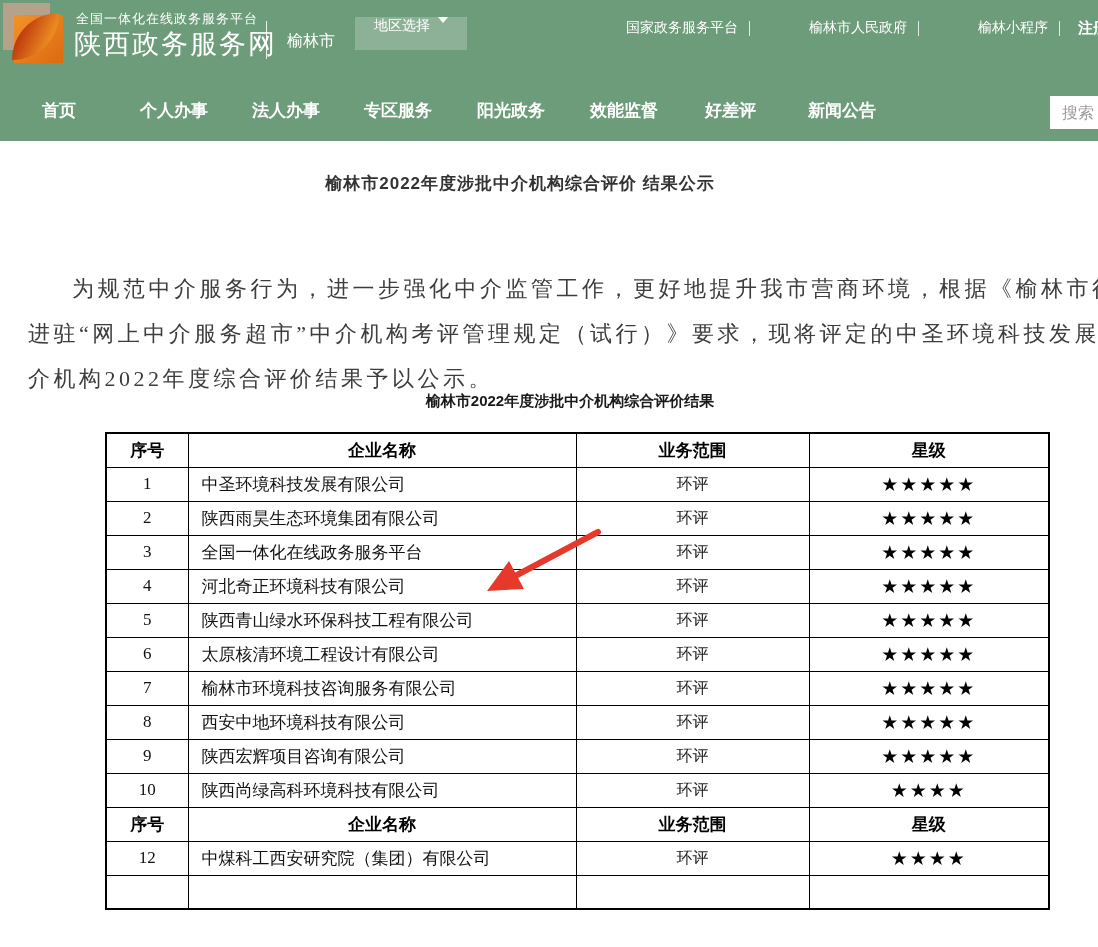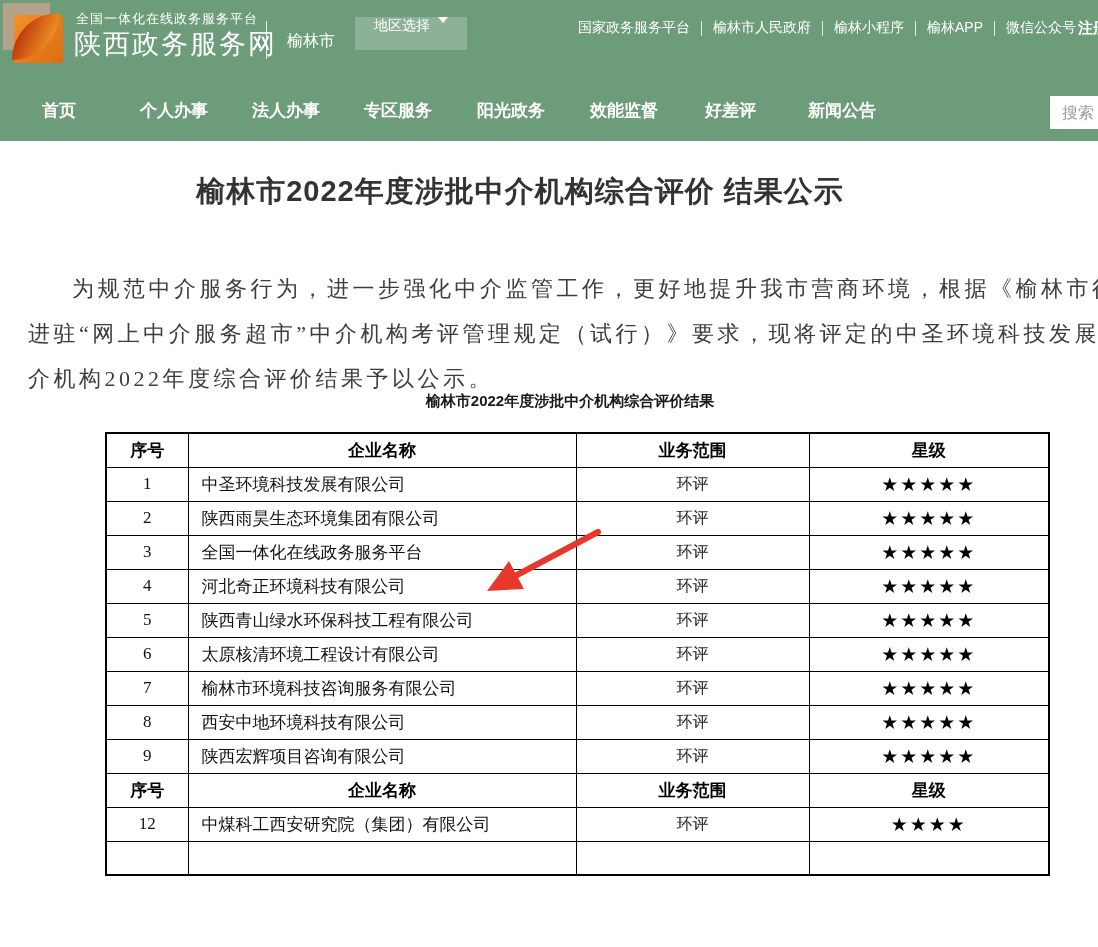"国家政务服务平台" .top-link { margin-left: none -> 48px }
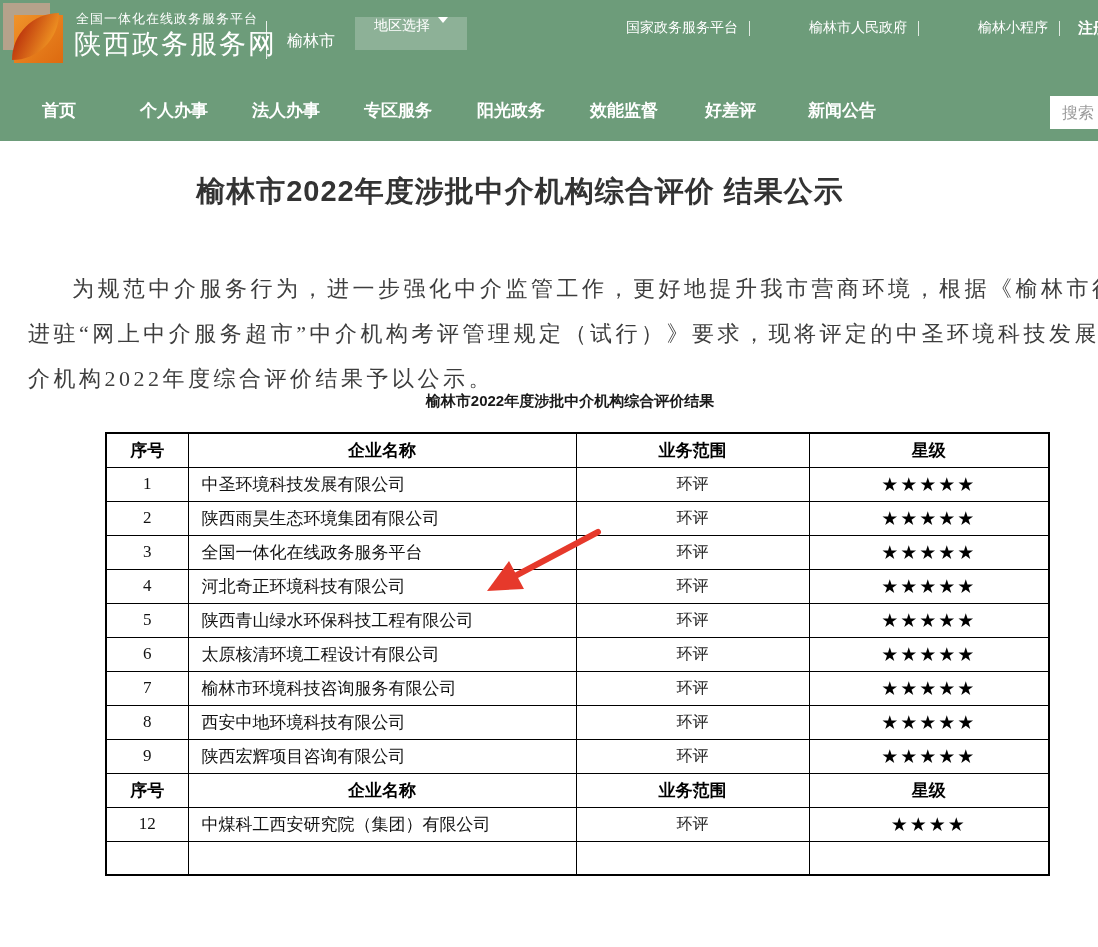"榆林市2022年度涉批中介机构综合评价 结果公示" .page-title { font-size: 29px -> 17px }
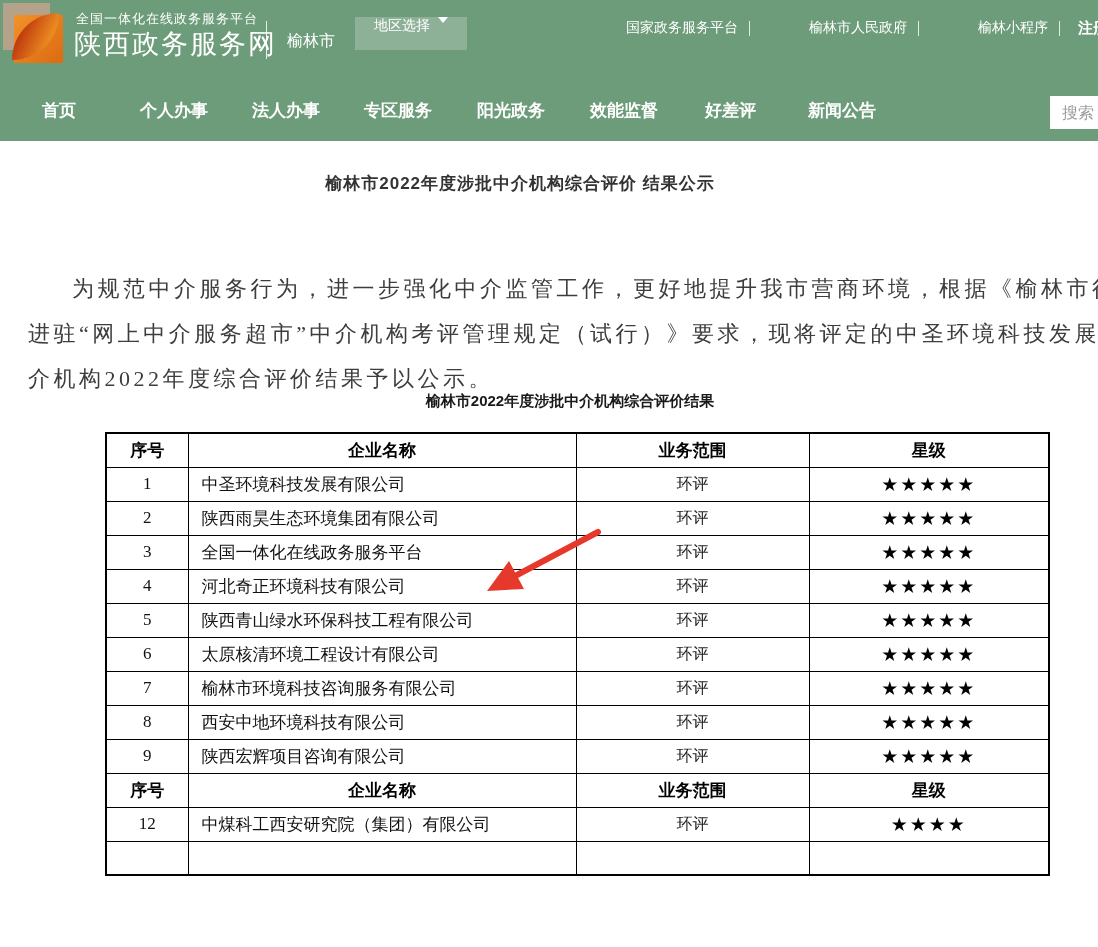"10" tr { html: none -> <tr> <td>10</td> <td>陕西尚绿高科环境科技有限公司</td> <td>环评</td> <td>★★★★</td> </tr> }
